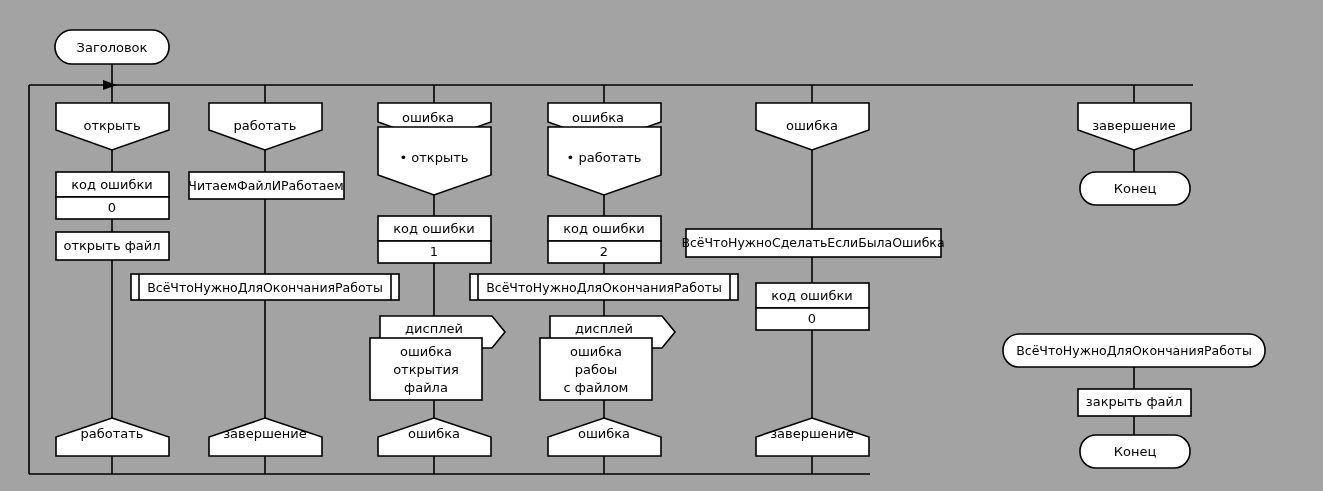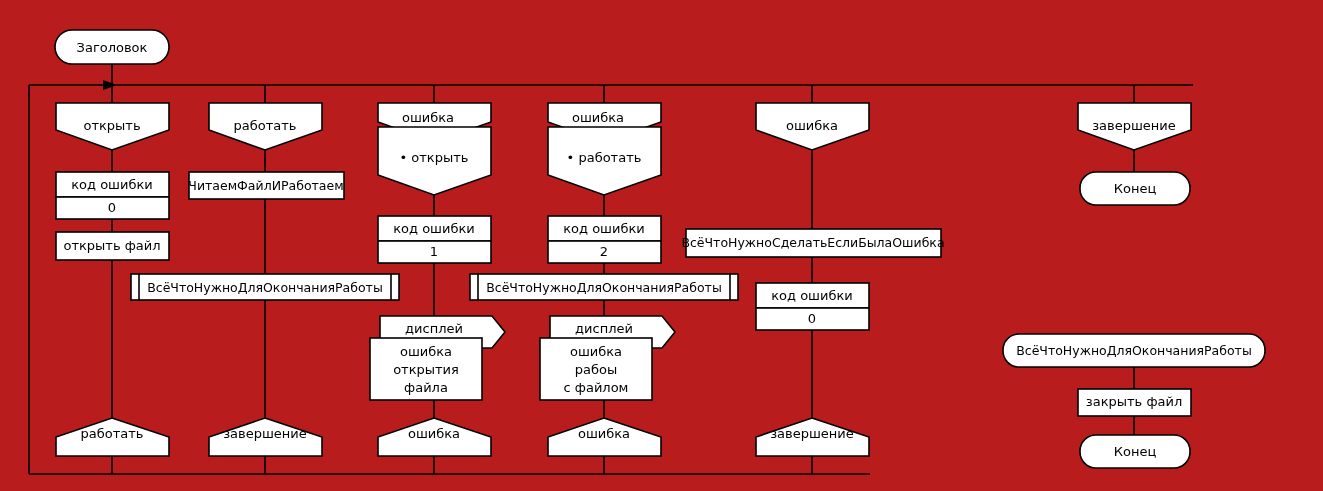"Заголовок" #canvas-wrap { background: #b91c1c -> #a3a3a3 }
